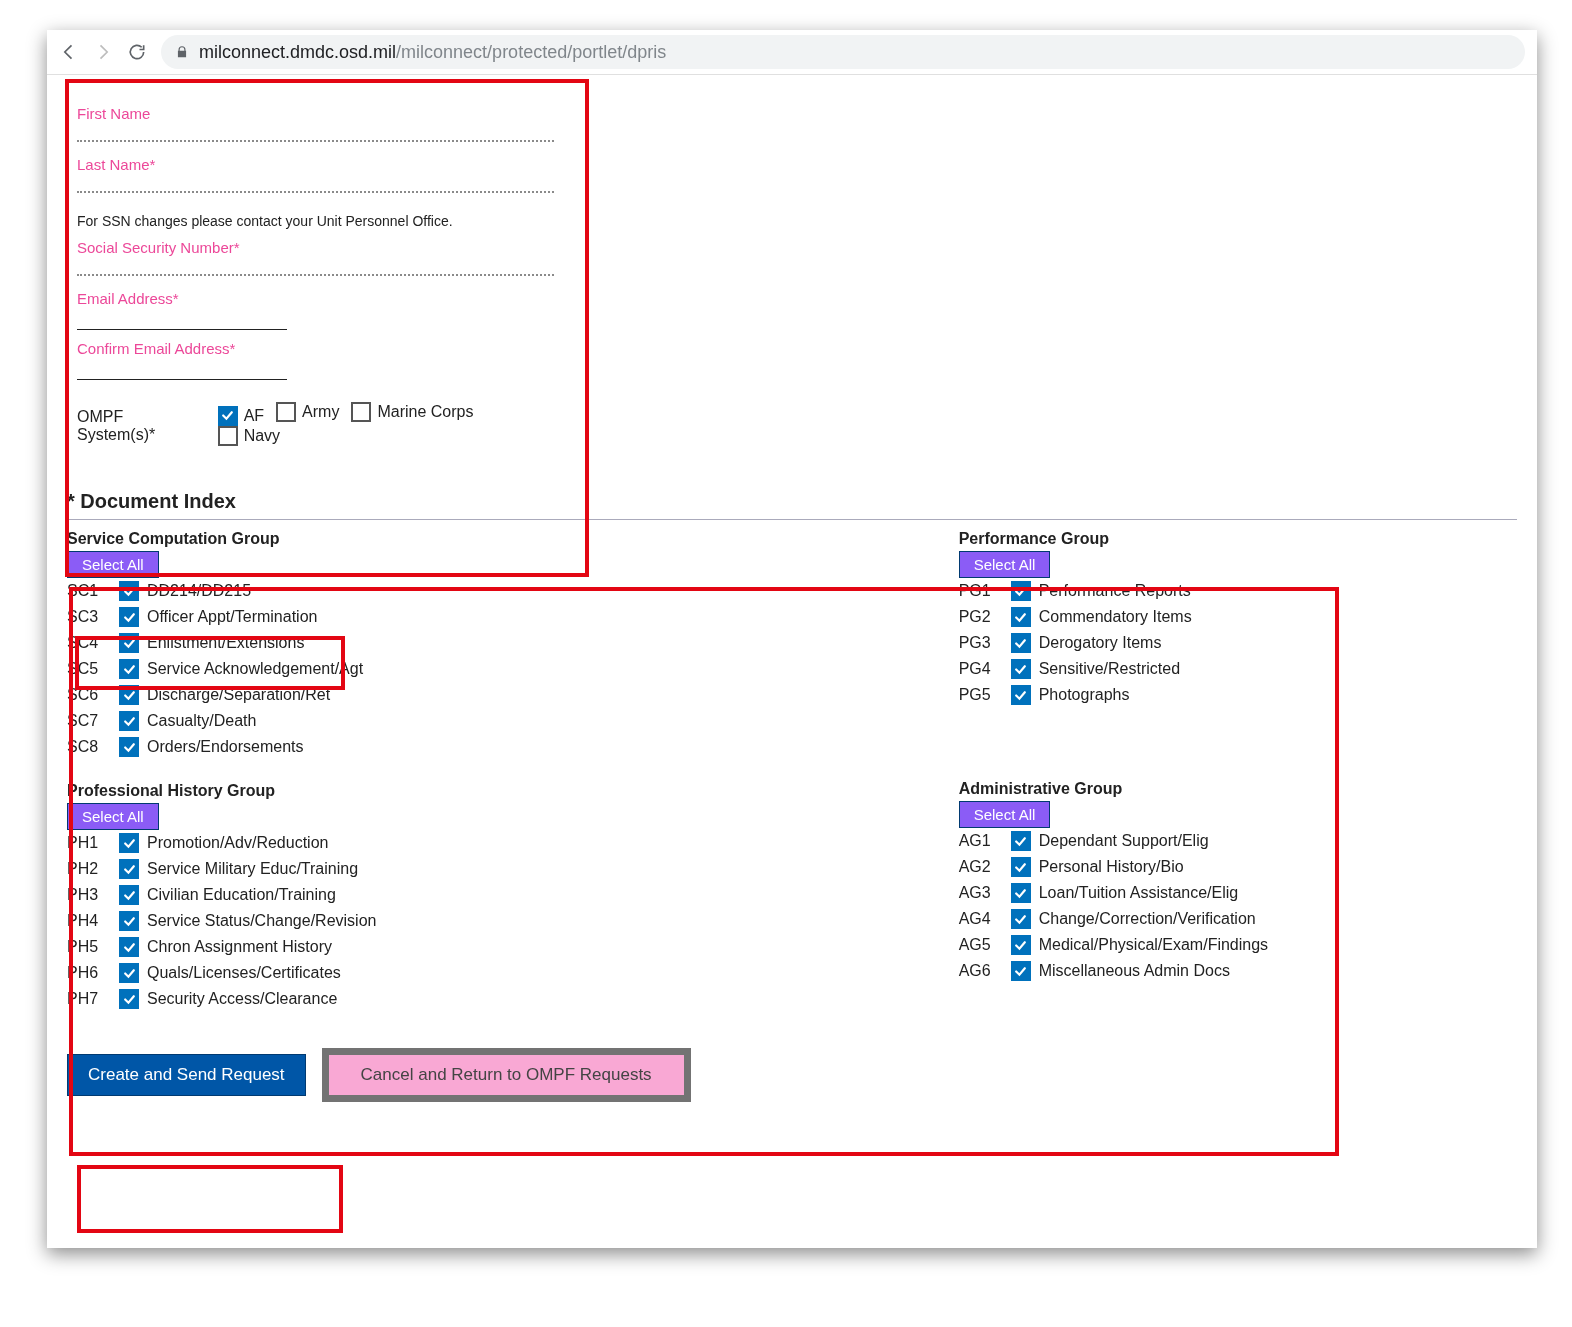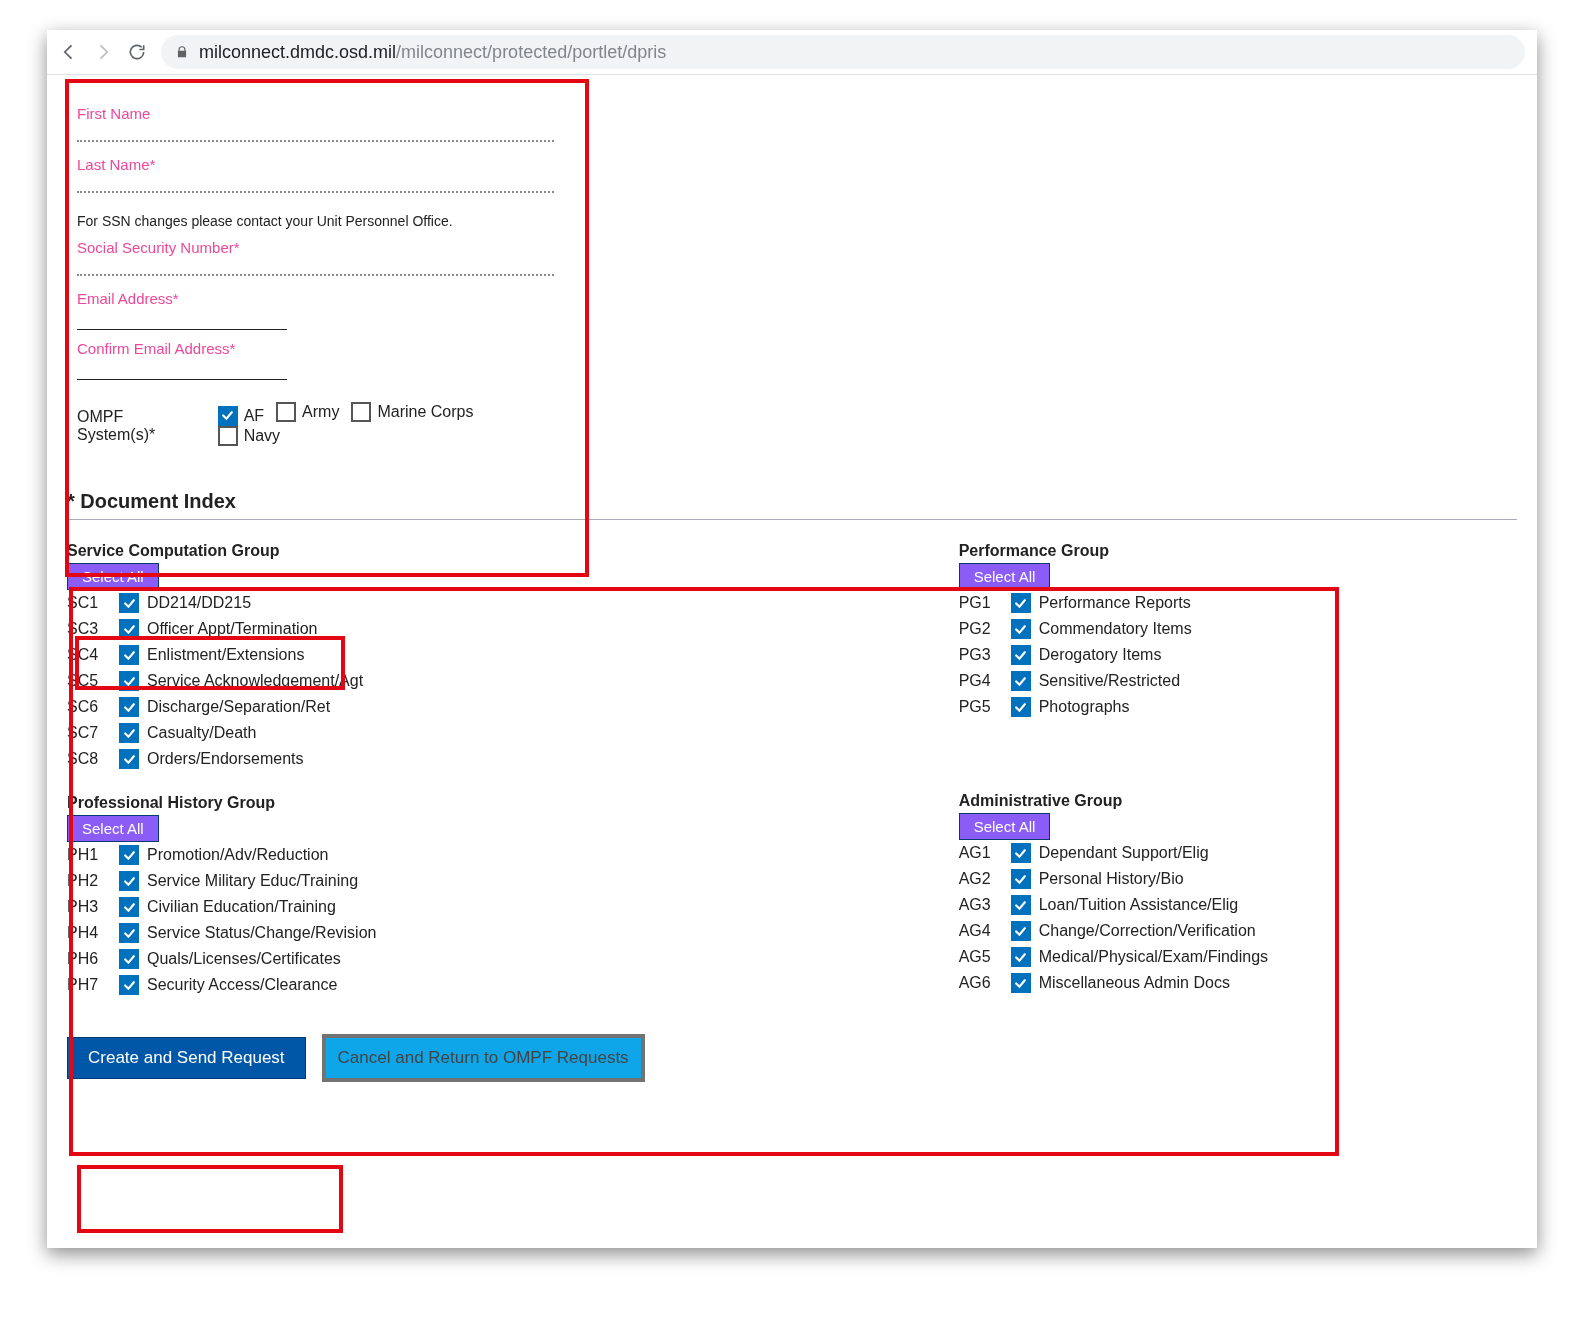"Service Computation Group" .group { margin-top: 22px -> 10px }
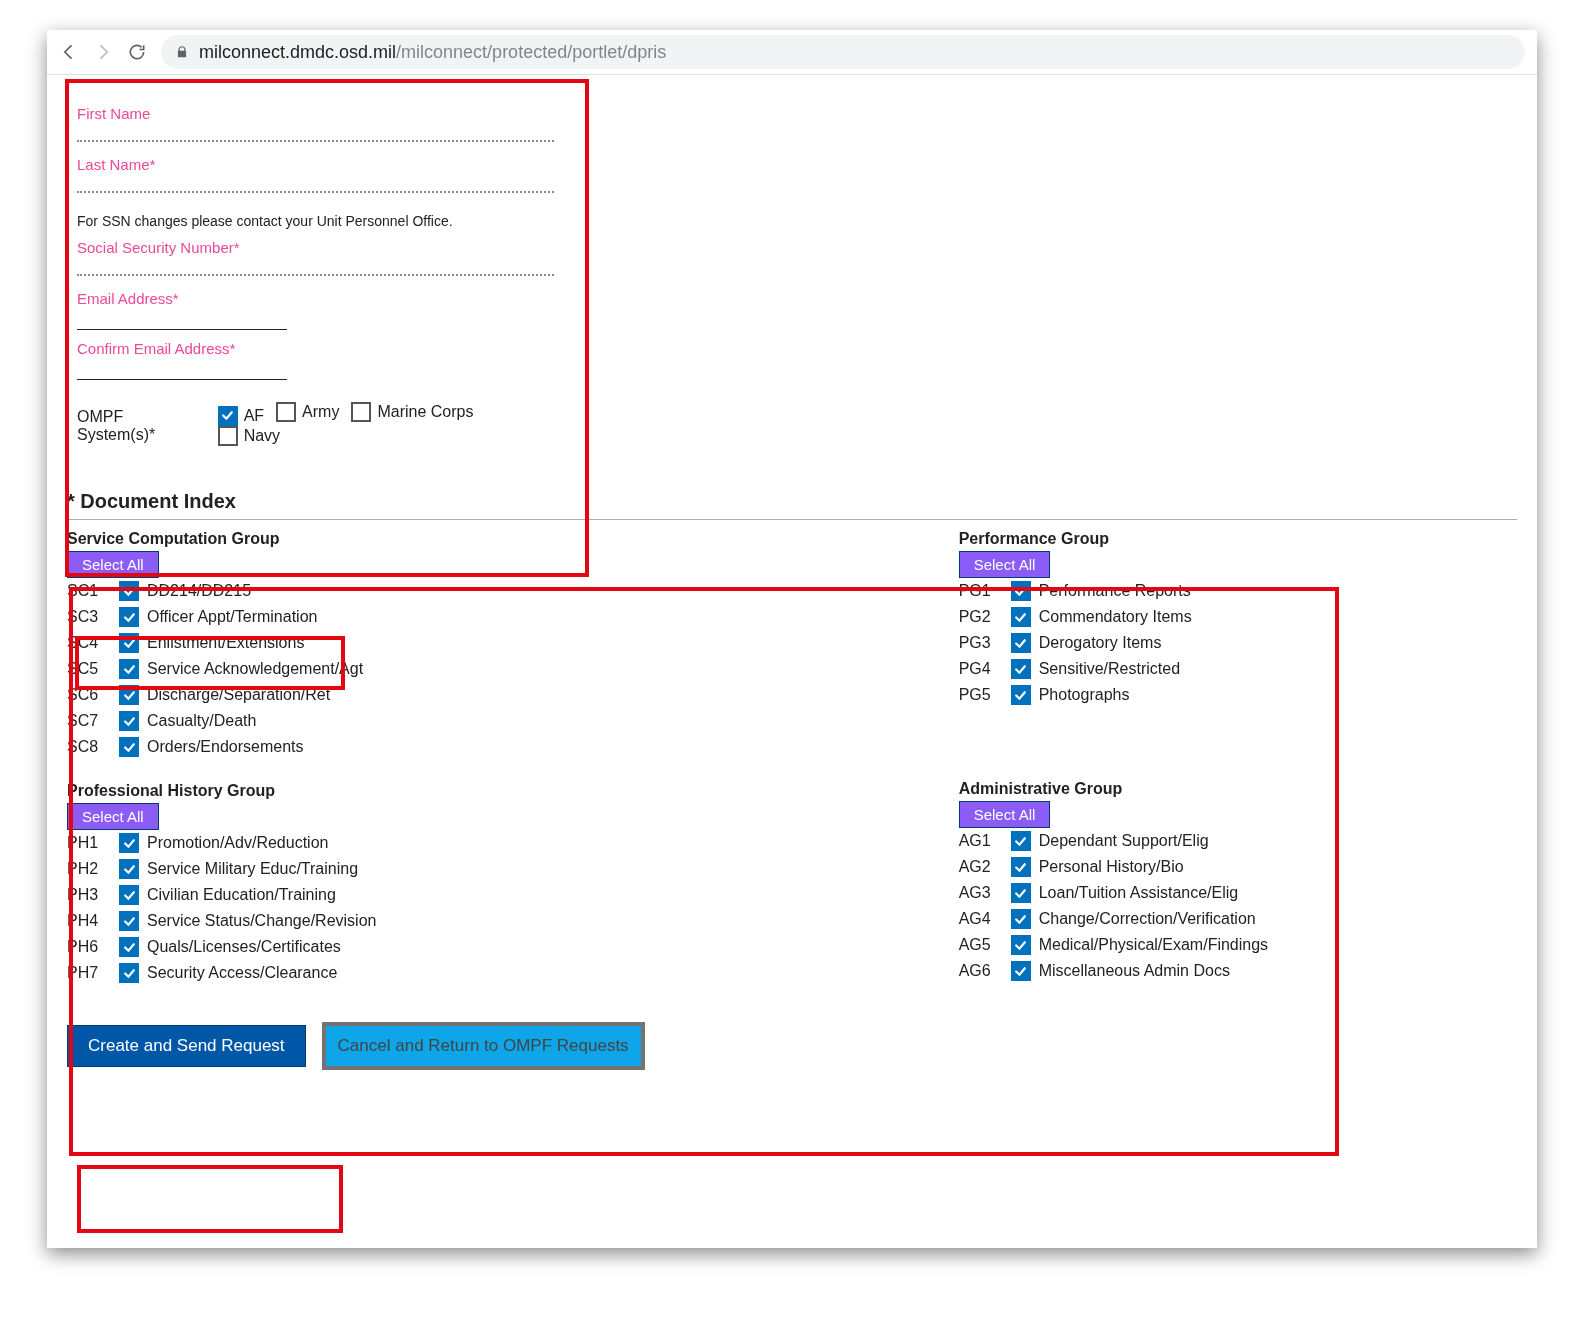"PH5" div.item-row { html: none -> <div> <span>PH5</span> <span> <svg> <path></path> </svg> </span> <span>Chron Assignment History</span> </div> }
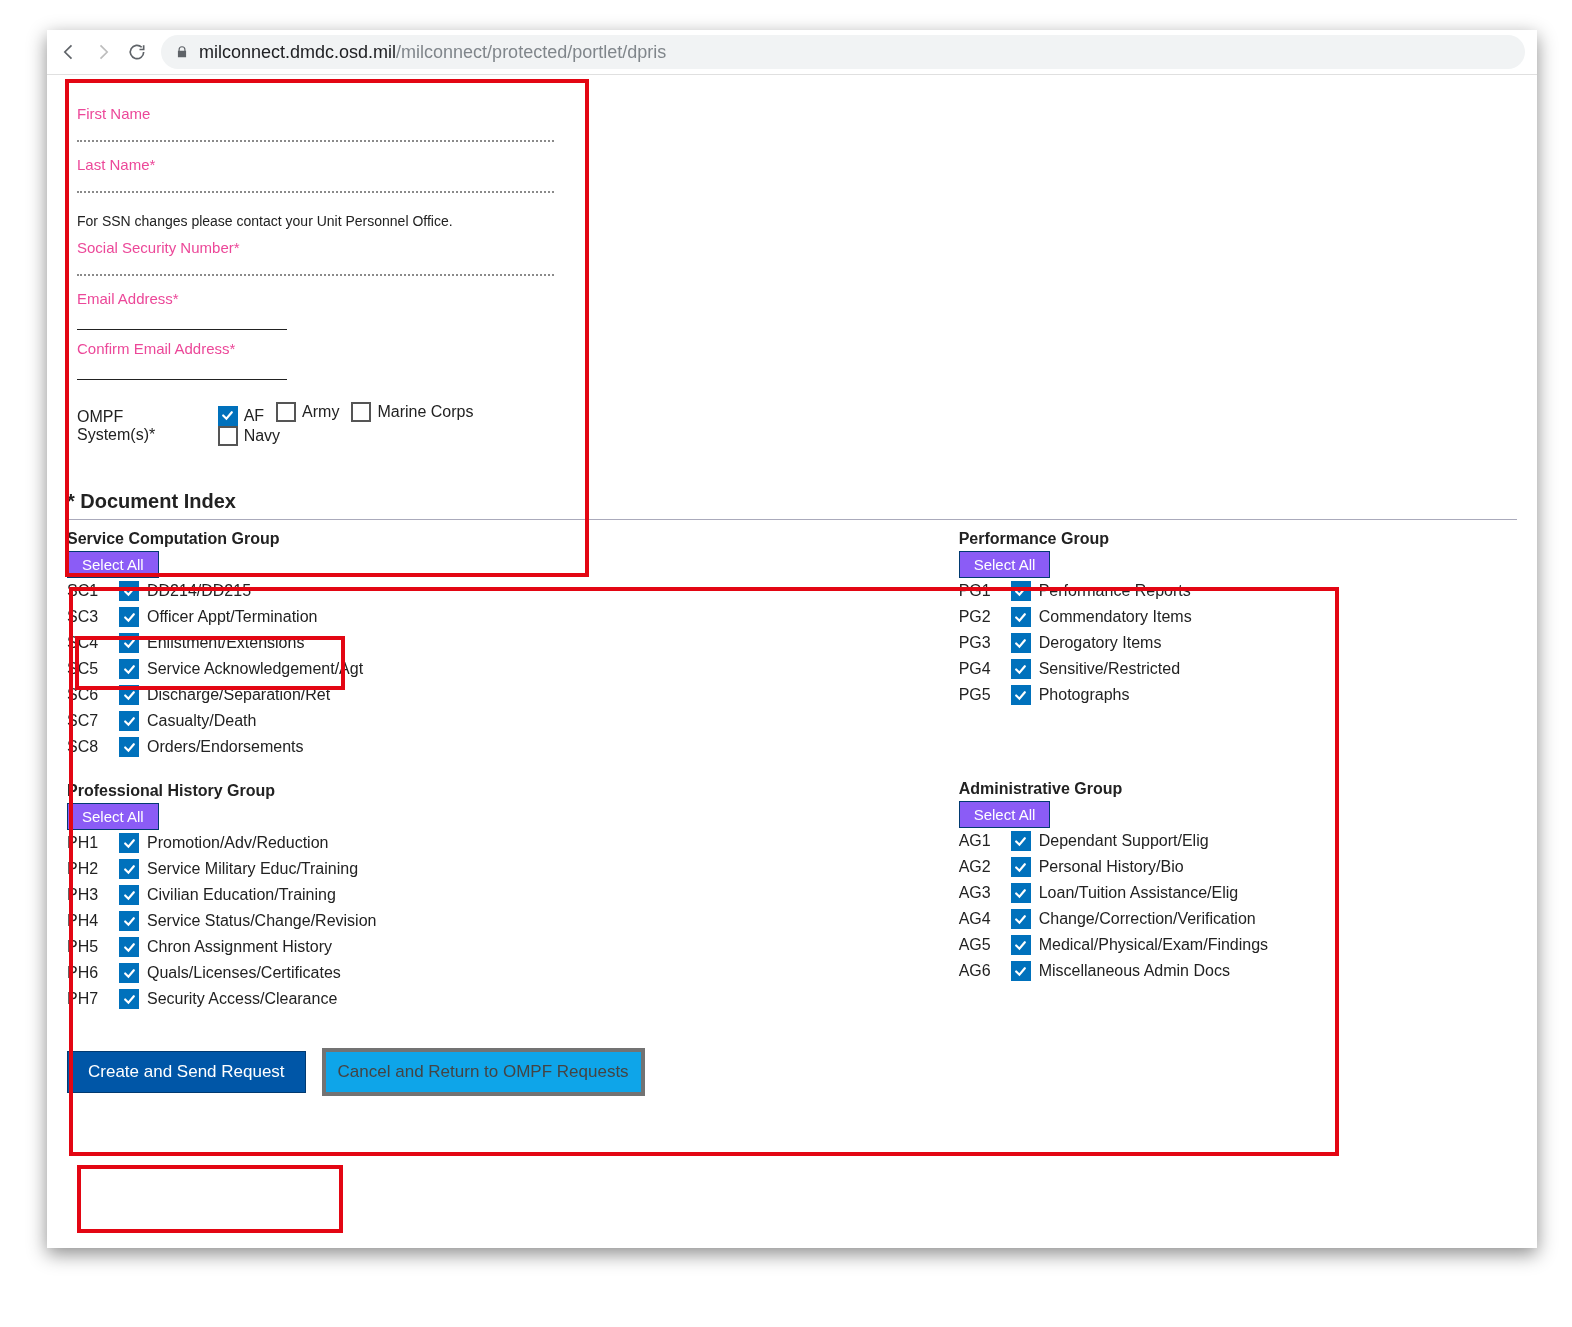"Cancel and Return to OMPF" .secondary-btn { background: #0ea5e9 -> #f9a8d4; border: 4px solid #737373 -> 7px solid #737373; padding: 10px 12px -> 10px 32px }
